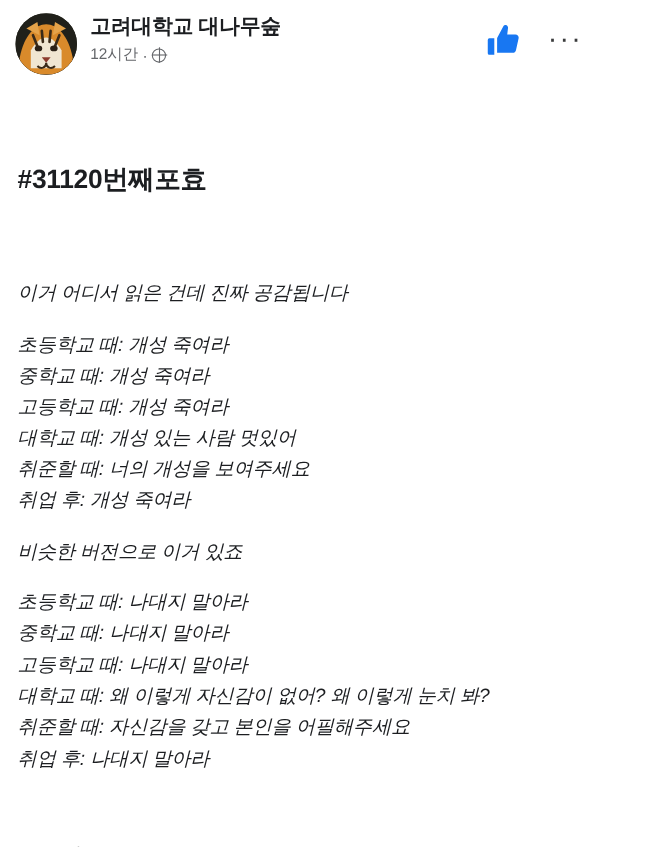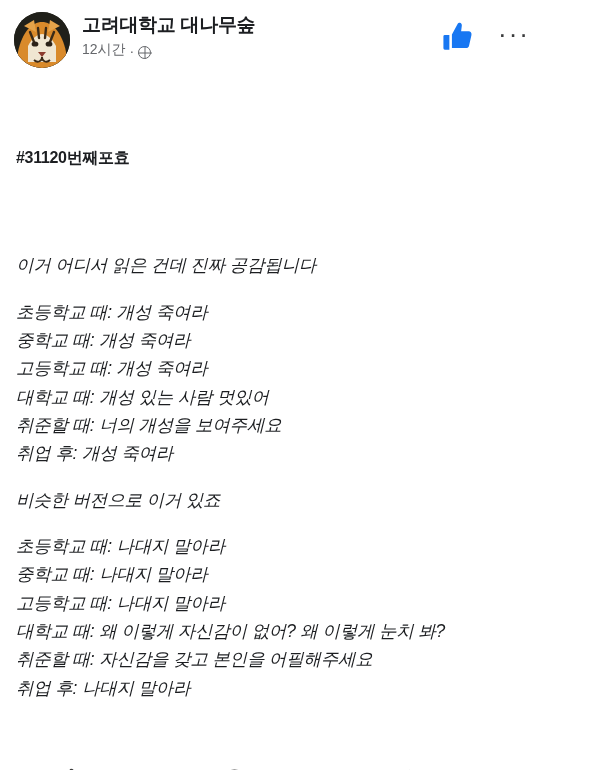"12시간" .meta { align-items: flex-end -> center }
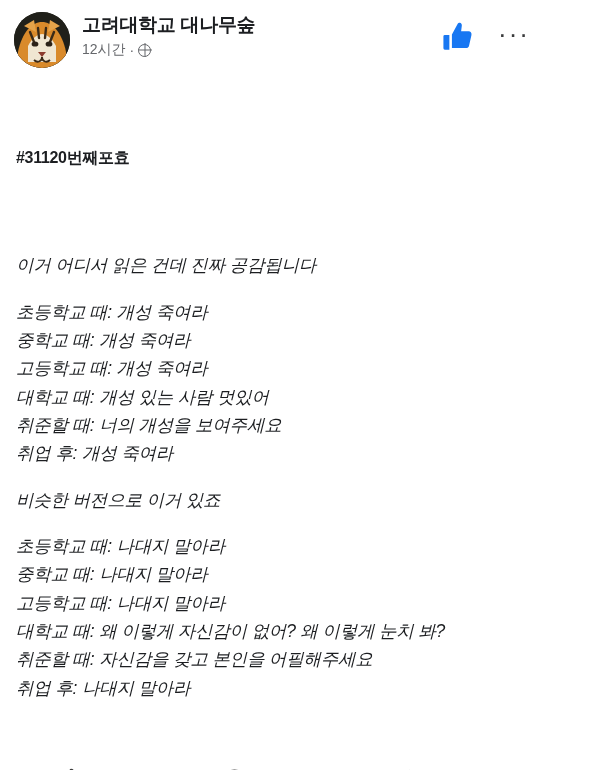"#31120번째포효" .hashtag { font-size: 16px -> 24px; margin-bottom: 24px -> 12px }
